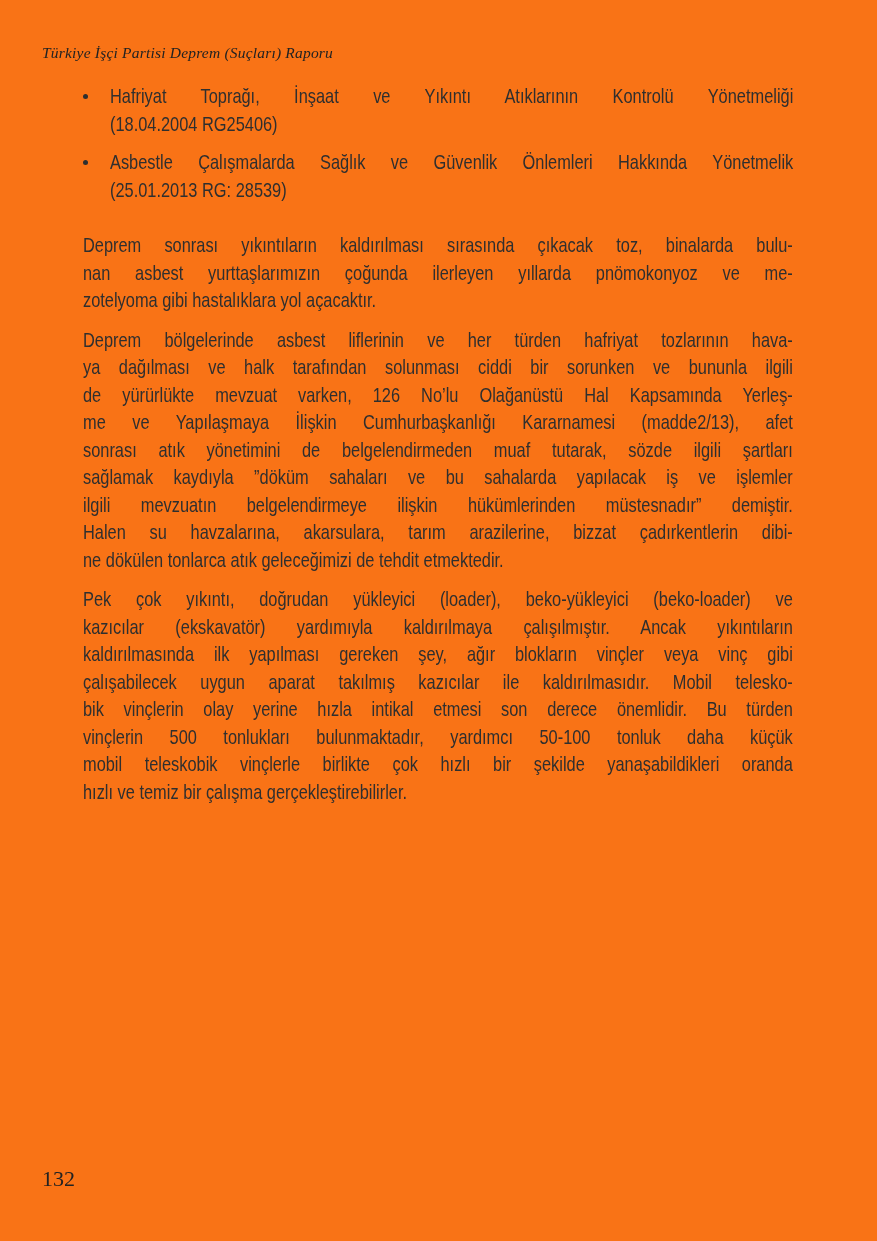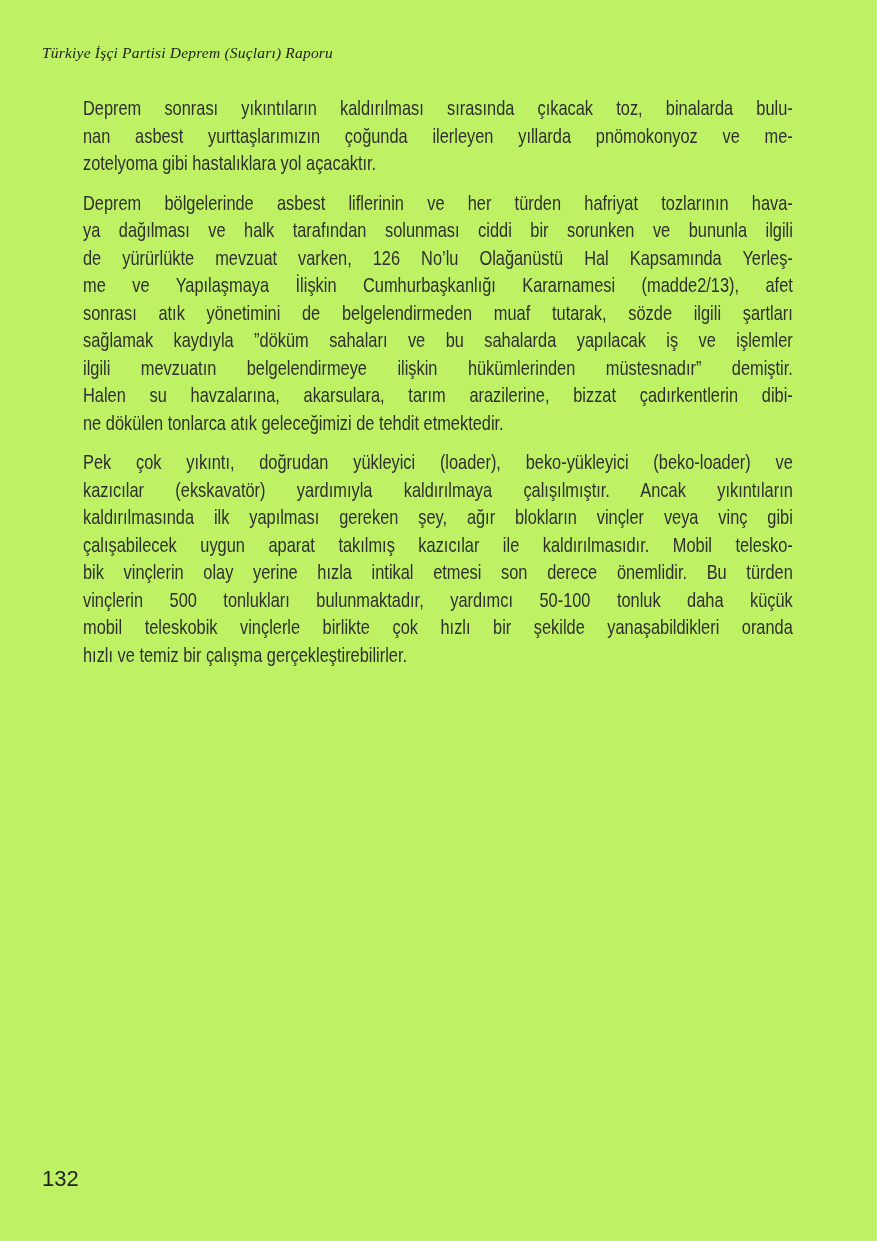"Türkiye İşçi Partisi Deprem (Suçları)" .page { background: #bef264 -> #f97316 }
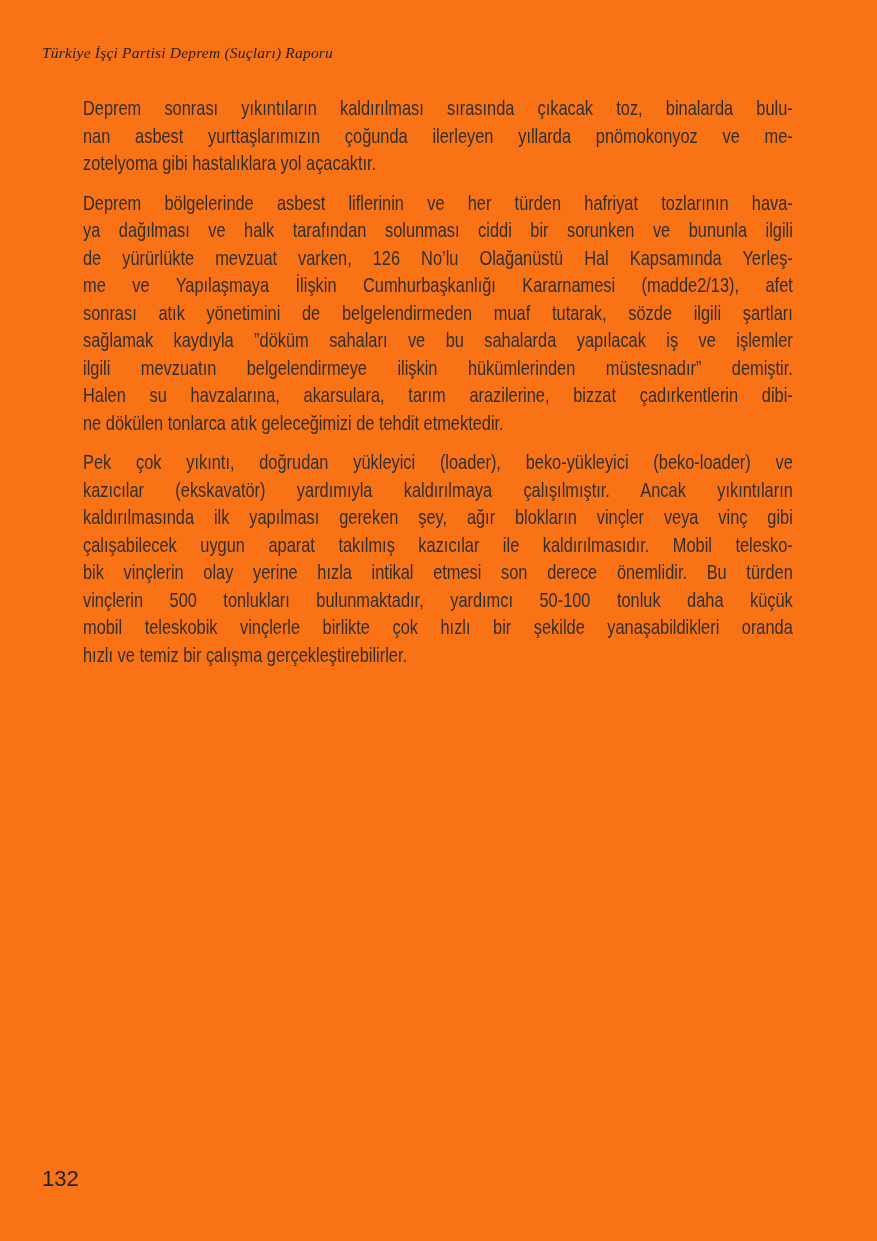"Hafriyat Toprağı, İnşaat ve Yıkıntı" div.bullet-item { html: none -> <div> <span></span> <div>Hafriyat Toprağı, İnşaat ve Yıkıntı Atıklarının Kontrolü Yönetmeliği</div> <div>(18.04.2004 RG25406)</div> </div> }
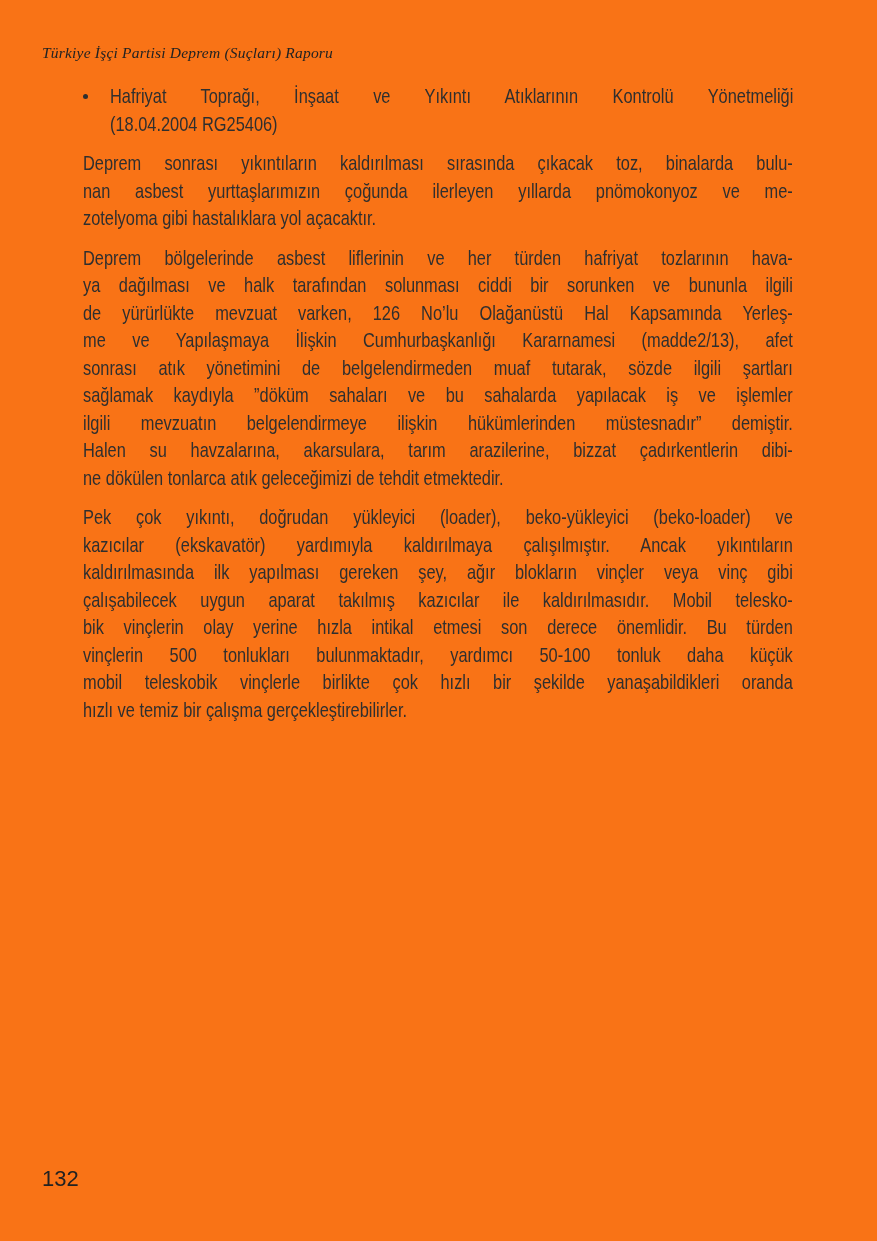"Asbestle Çalışmalarda Sağlık ve Güvenlik" div.bullet-item { html: none -> <div> <span></span> <div>Asbestle Çalışmalarda Sağlık ve Güvenlik Önlemleri Hakkında Yönetmelik</div> <div>(25.01.2013 RG: 28539)</div> </div> }
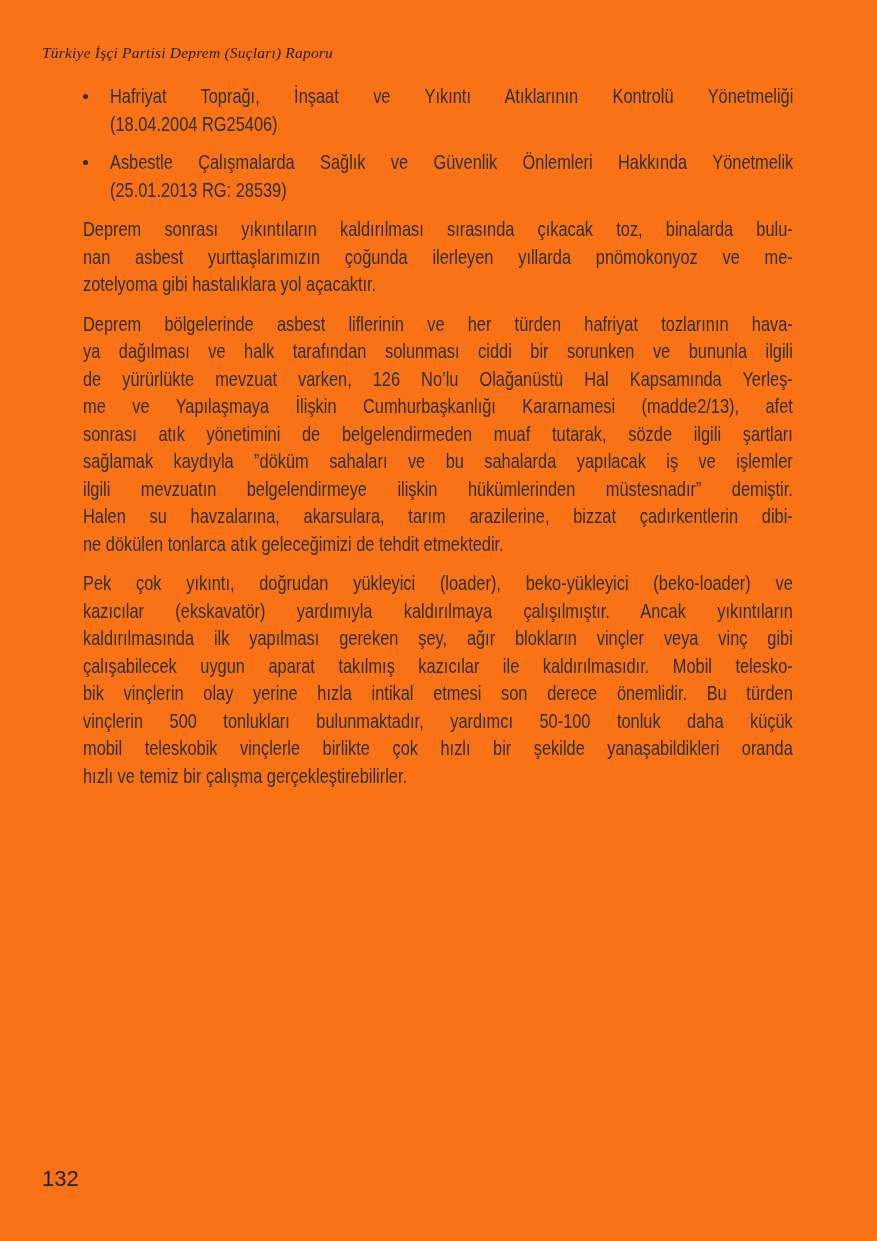"Deprem sonrası yıkıntıların kaldırılması" .paragraphs { margin-top: 12px -> 28px }
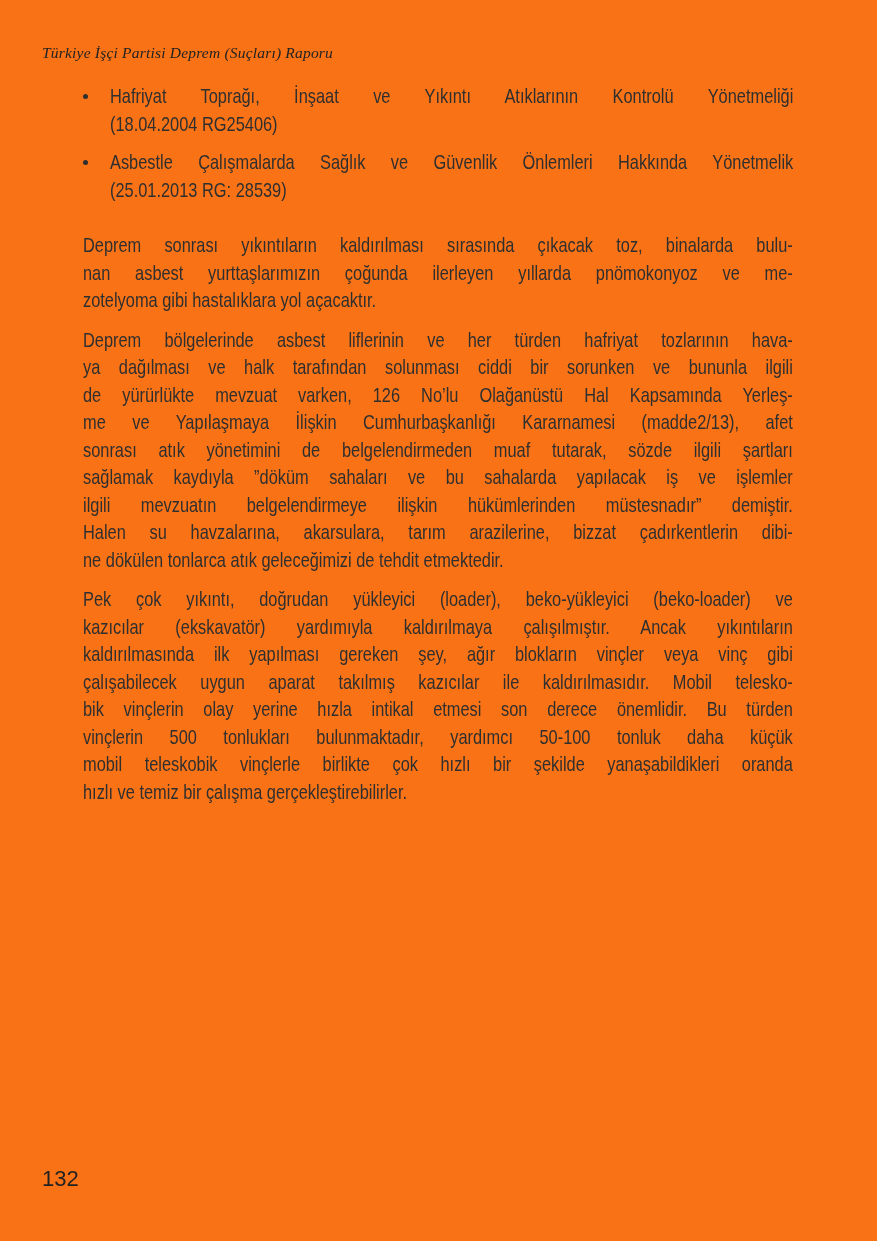"132" .page-number { font-family: Liberation Sans, sans-serif -> Liberation Serif, serif }
